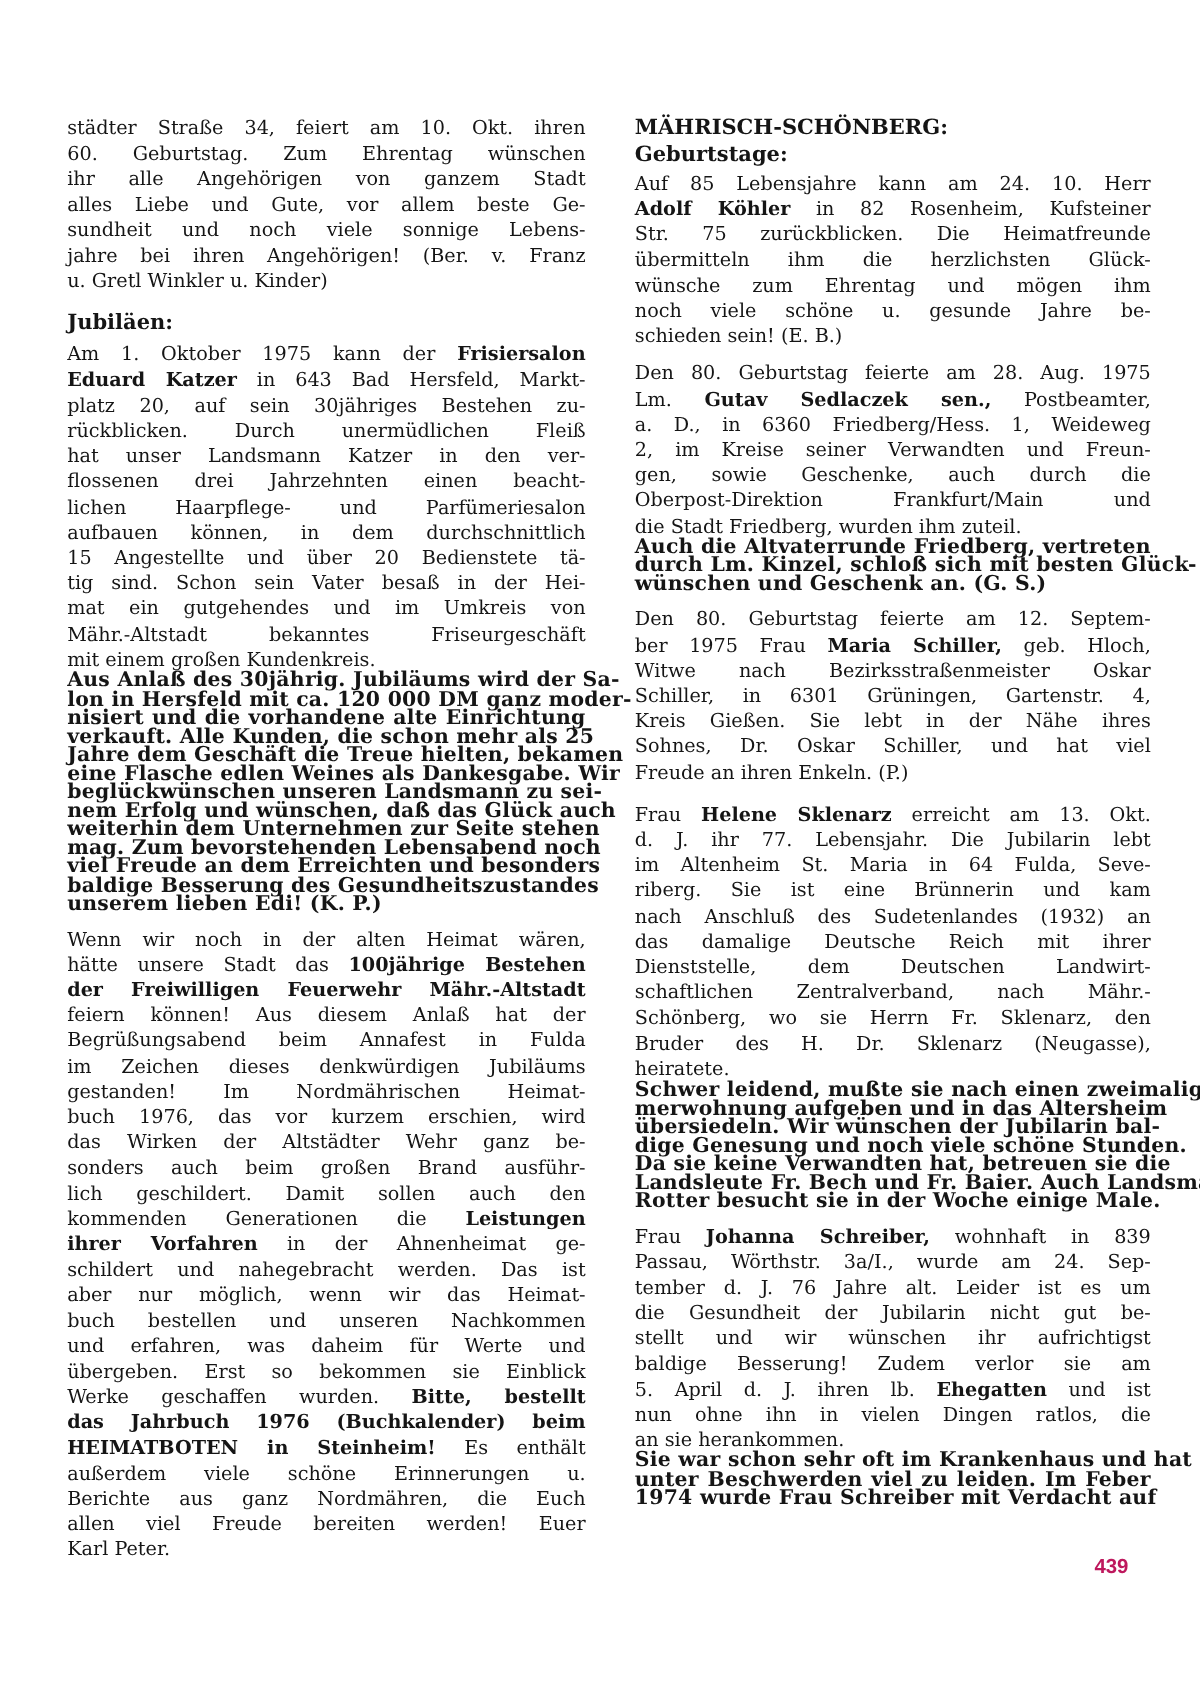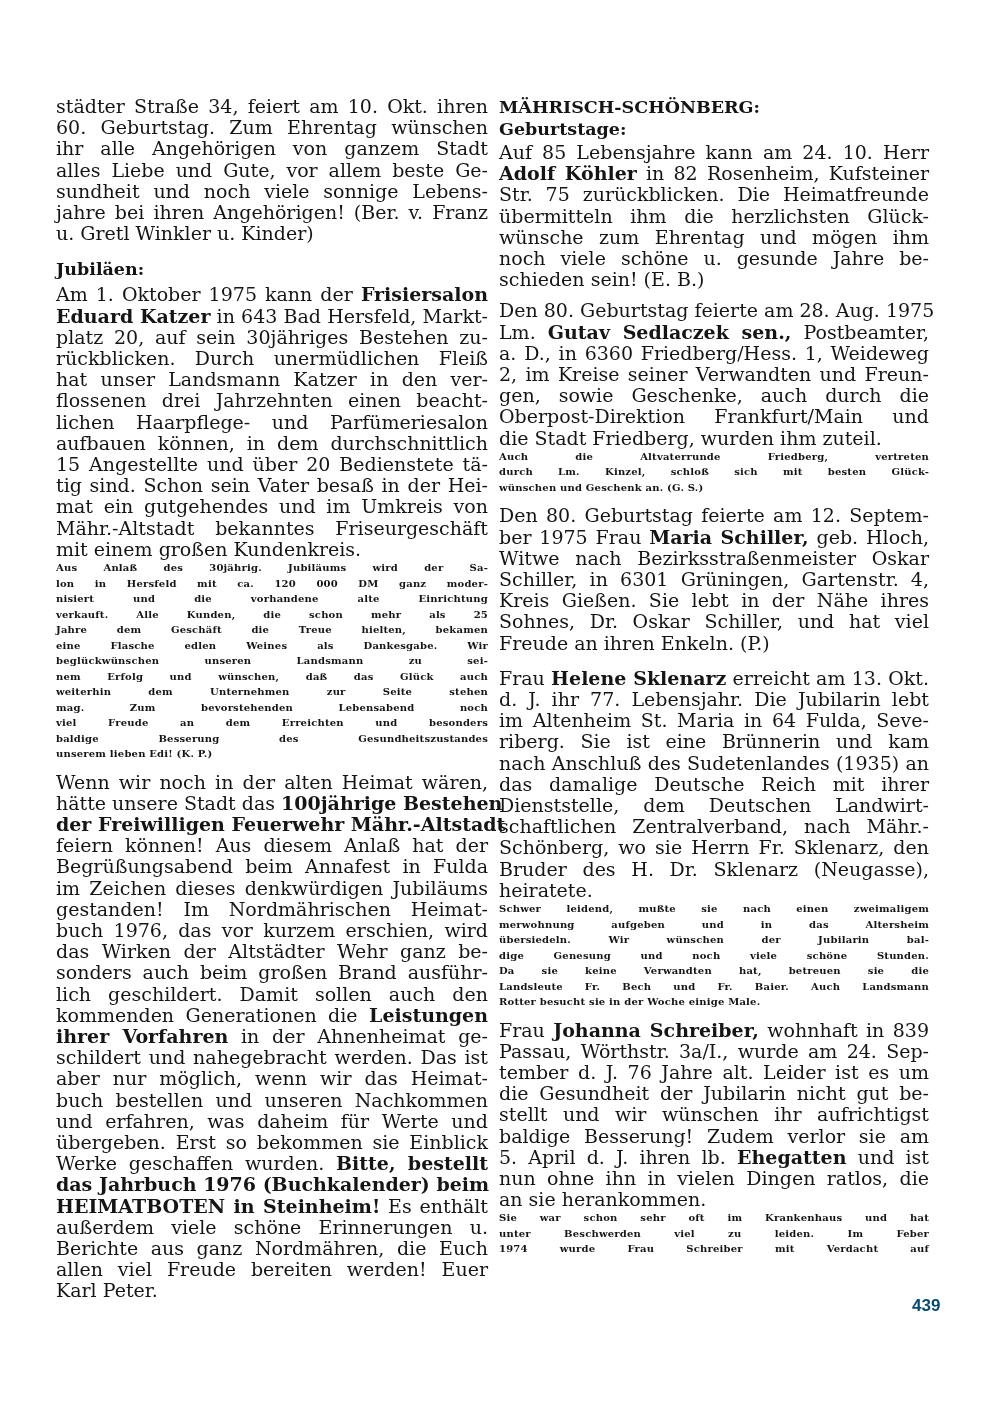"städter Straße 34, feiert am" .p { font-size: 19px -> 16px }
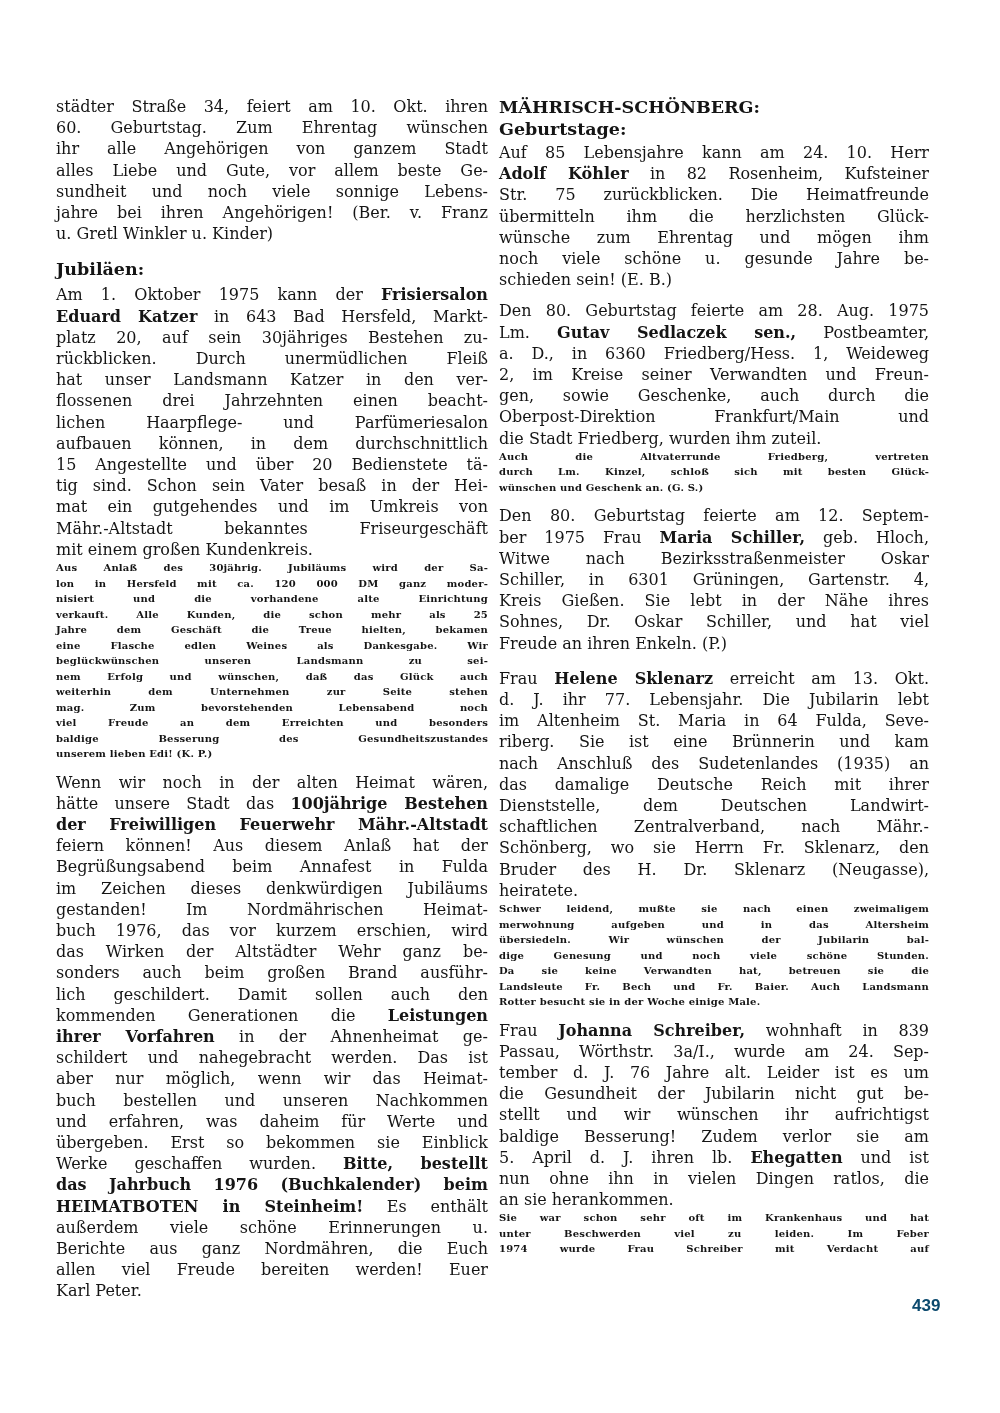"MÄHRISCH-SCHÖNBERG:" .col-right { left: 499px -> 529px }
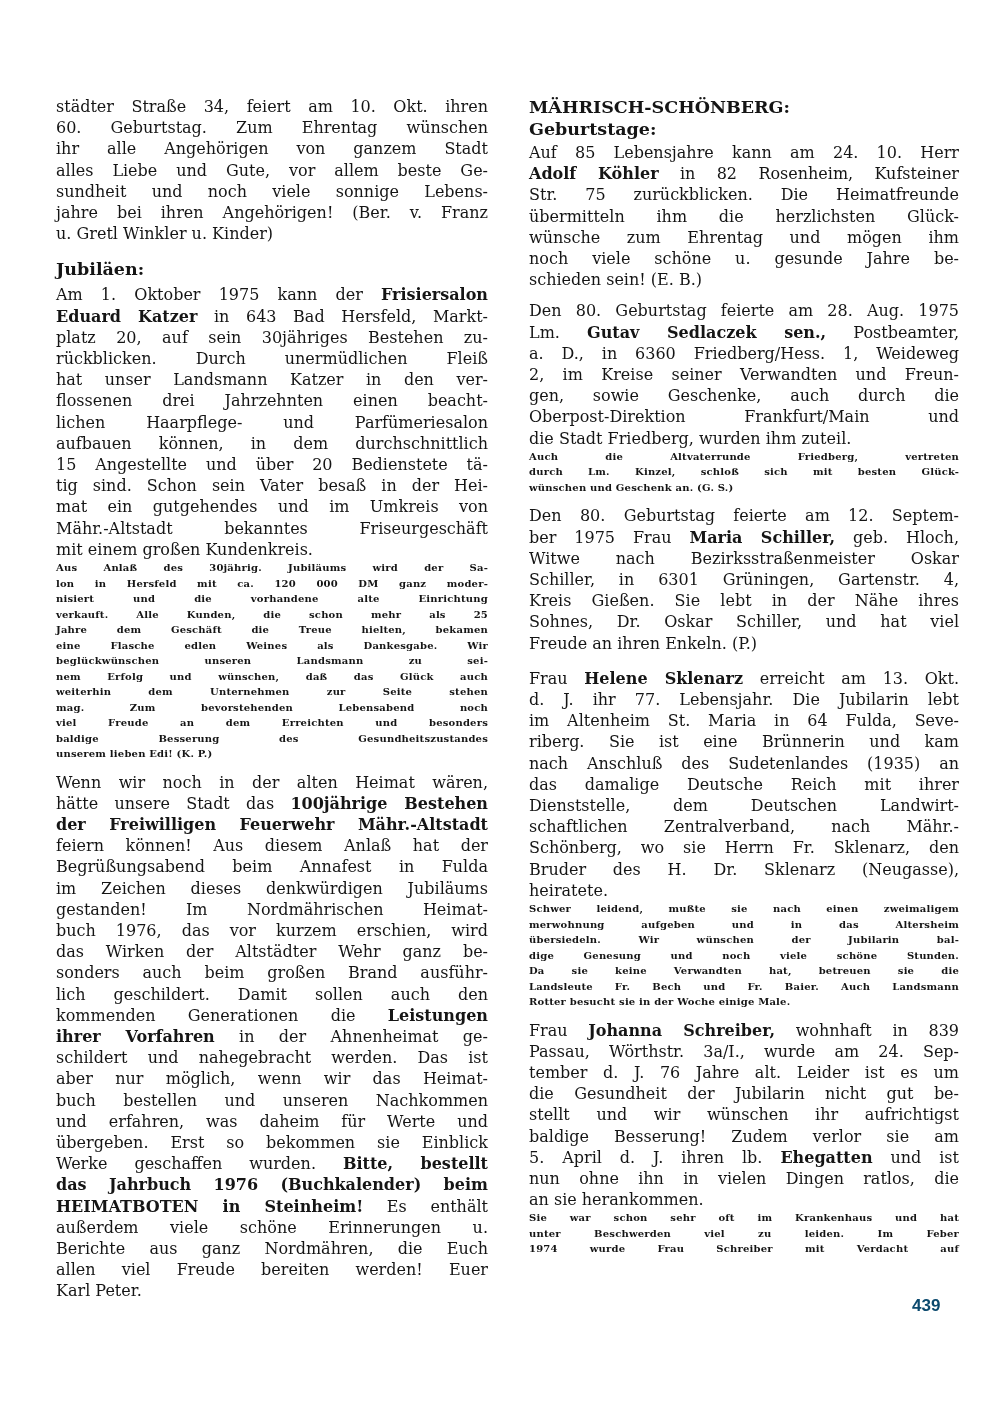"Auch die Altvaterrunde Friedberg," .small { font-size: 10px -> 17px }
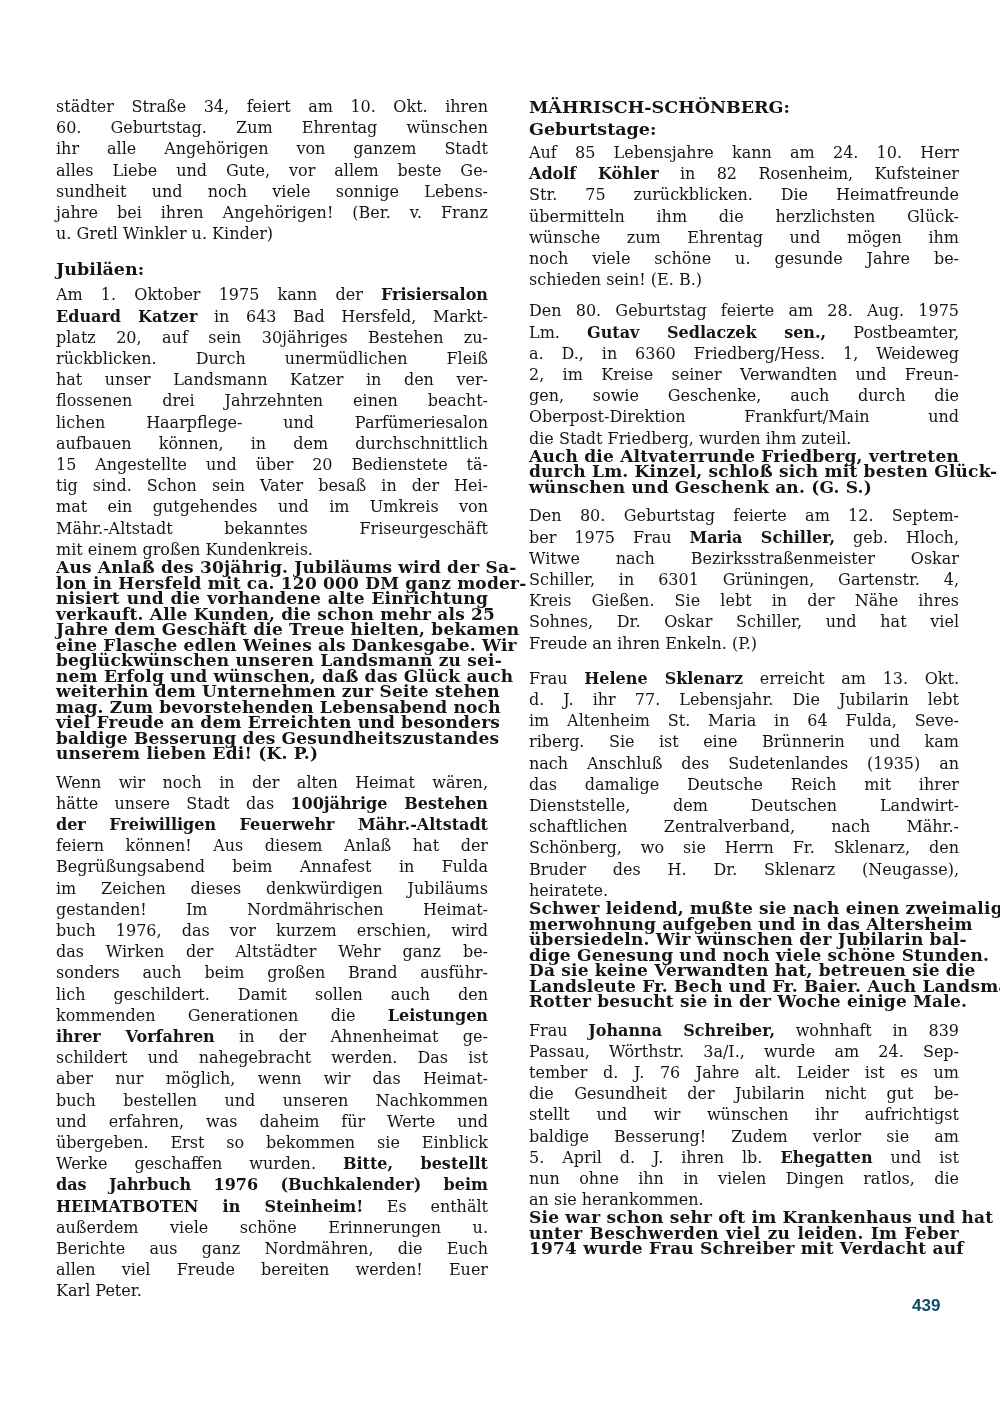"nach Anschluß des Sudetenlandes (1935)" span.line { text: 1935 -> 1932 }
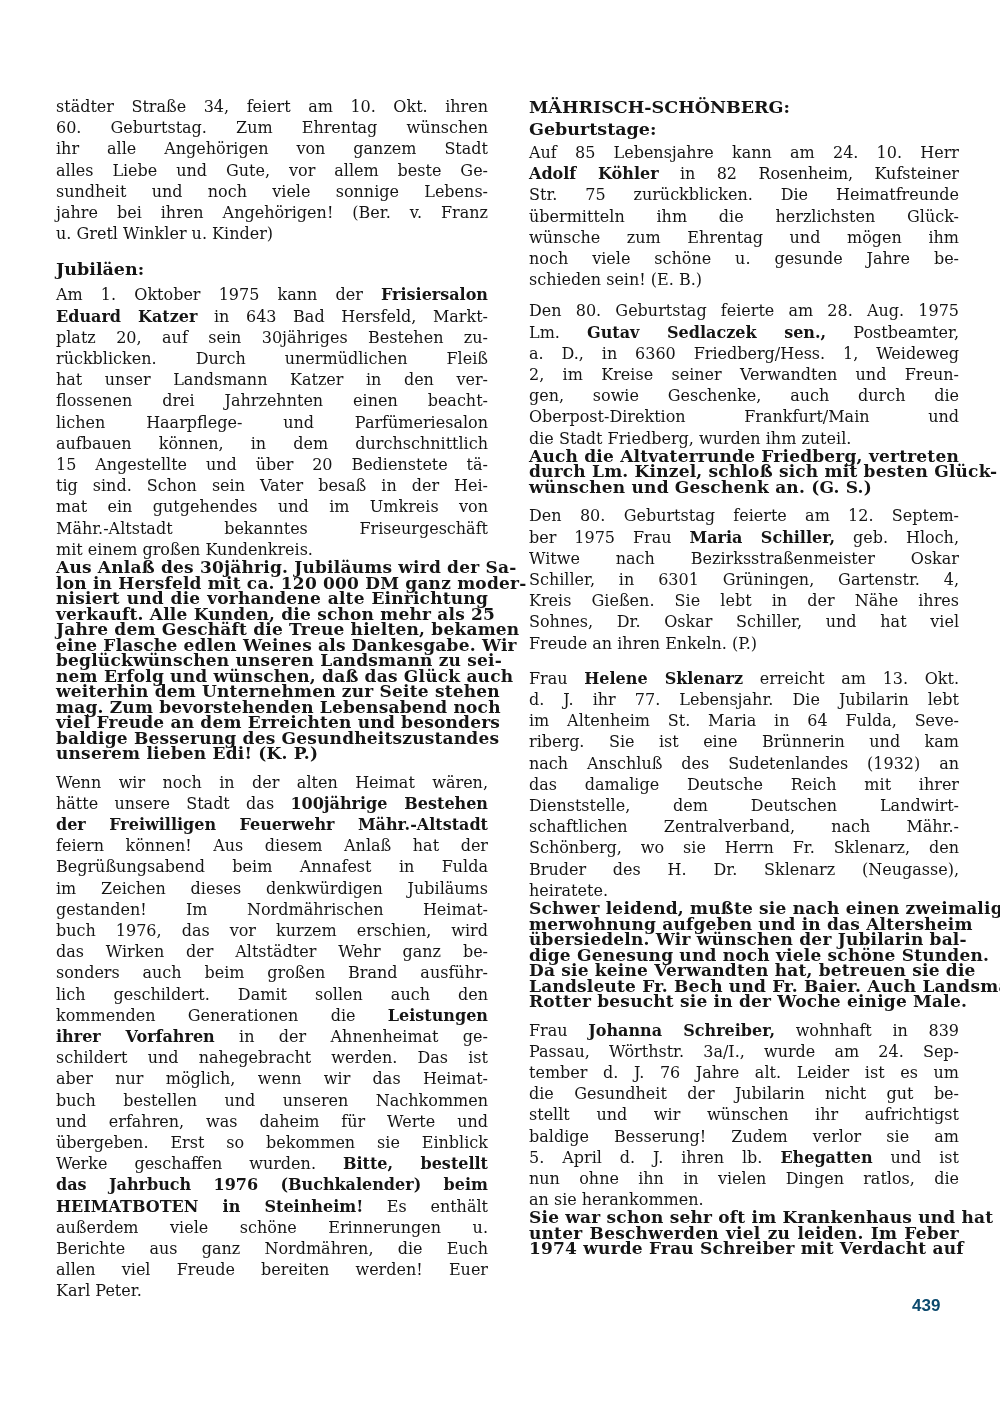"439" .page-number { color: #0c4a6e -> #be185d }
